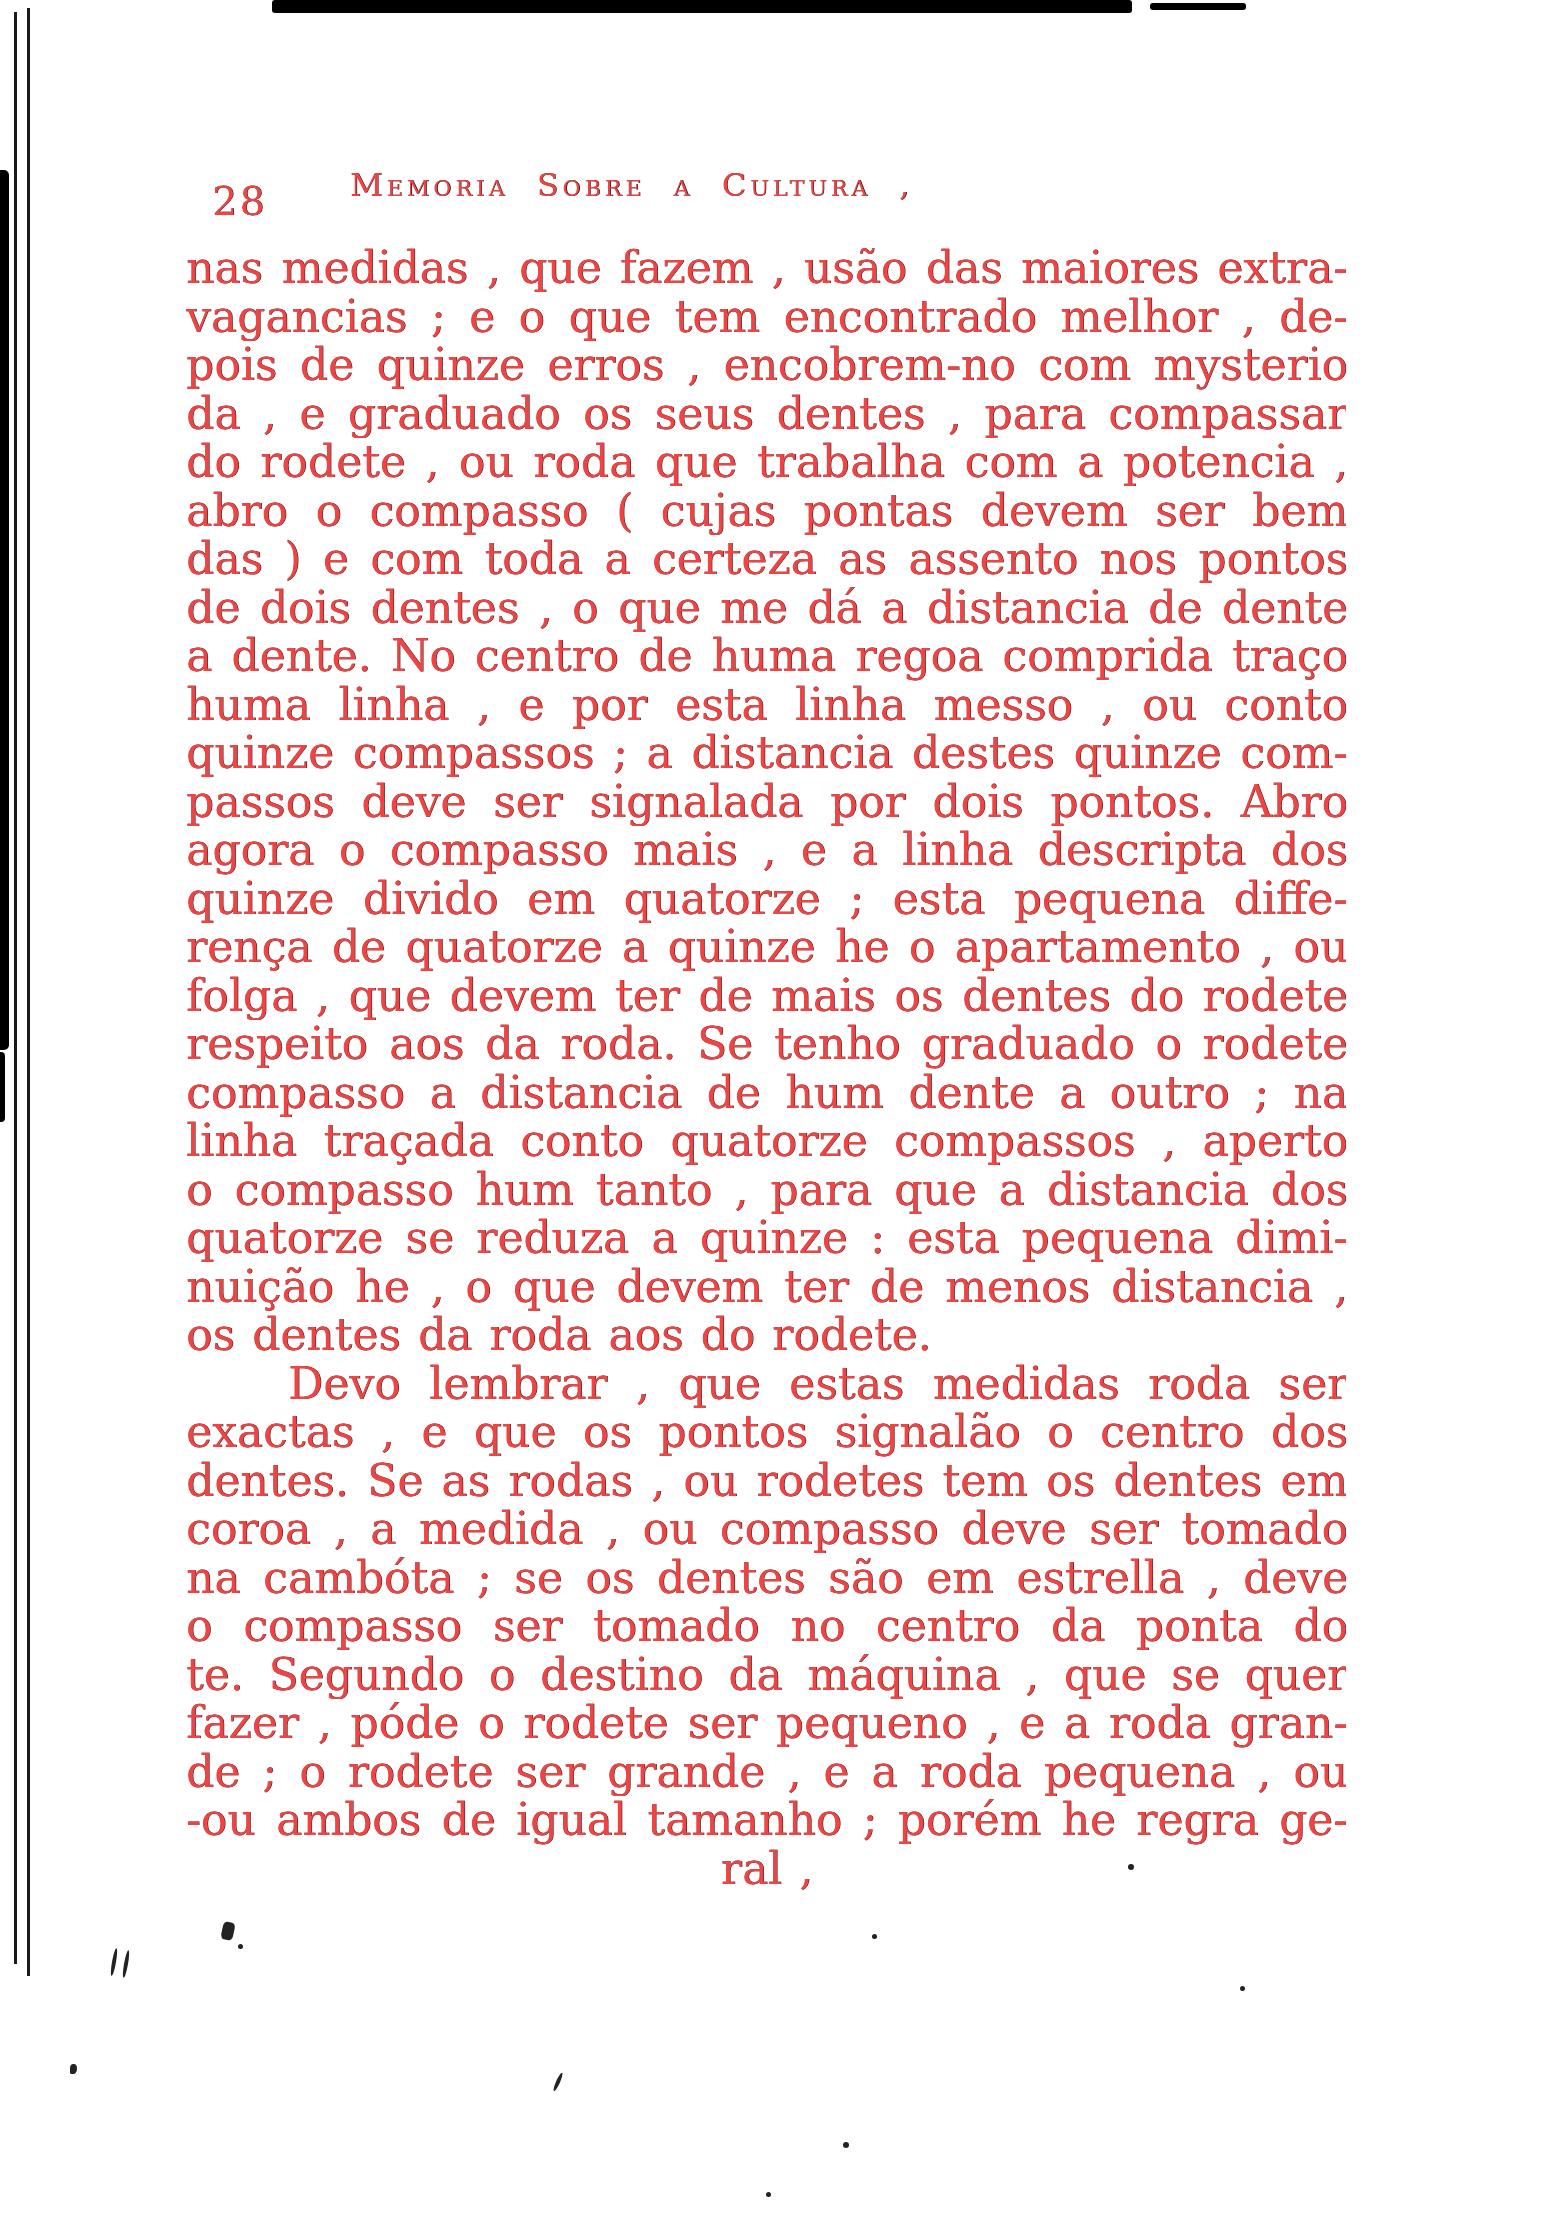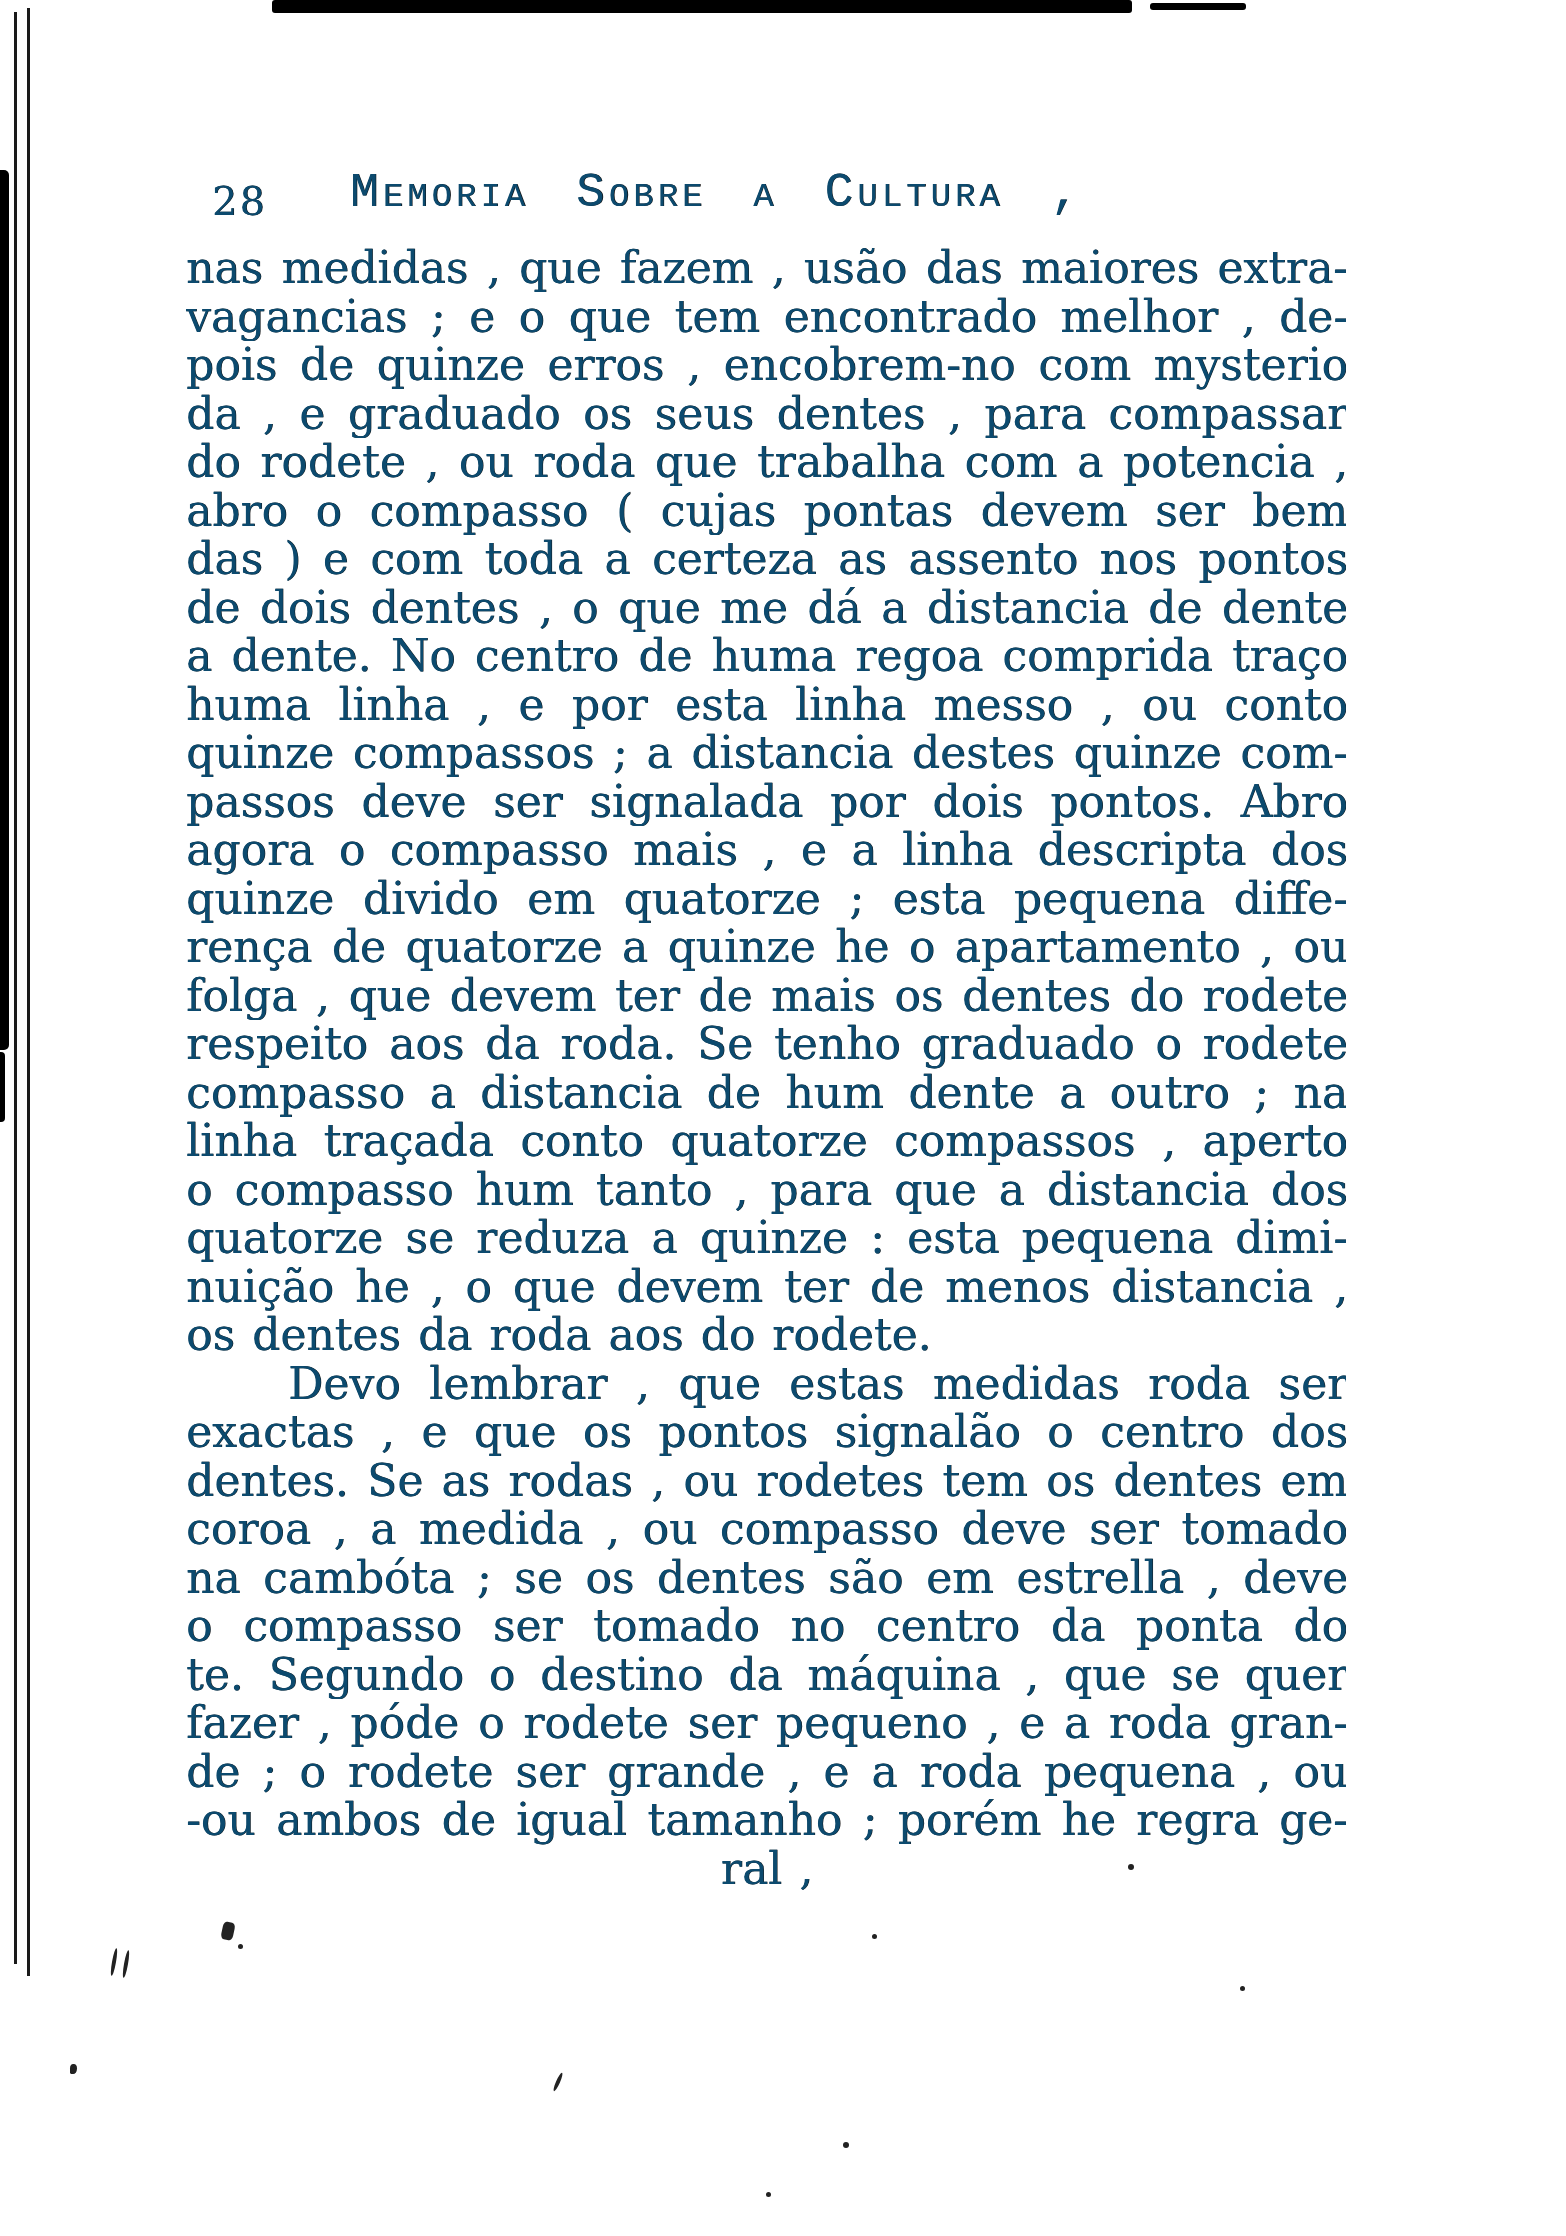"28" .page { color: #0c4a6e -> #ef4444 }
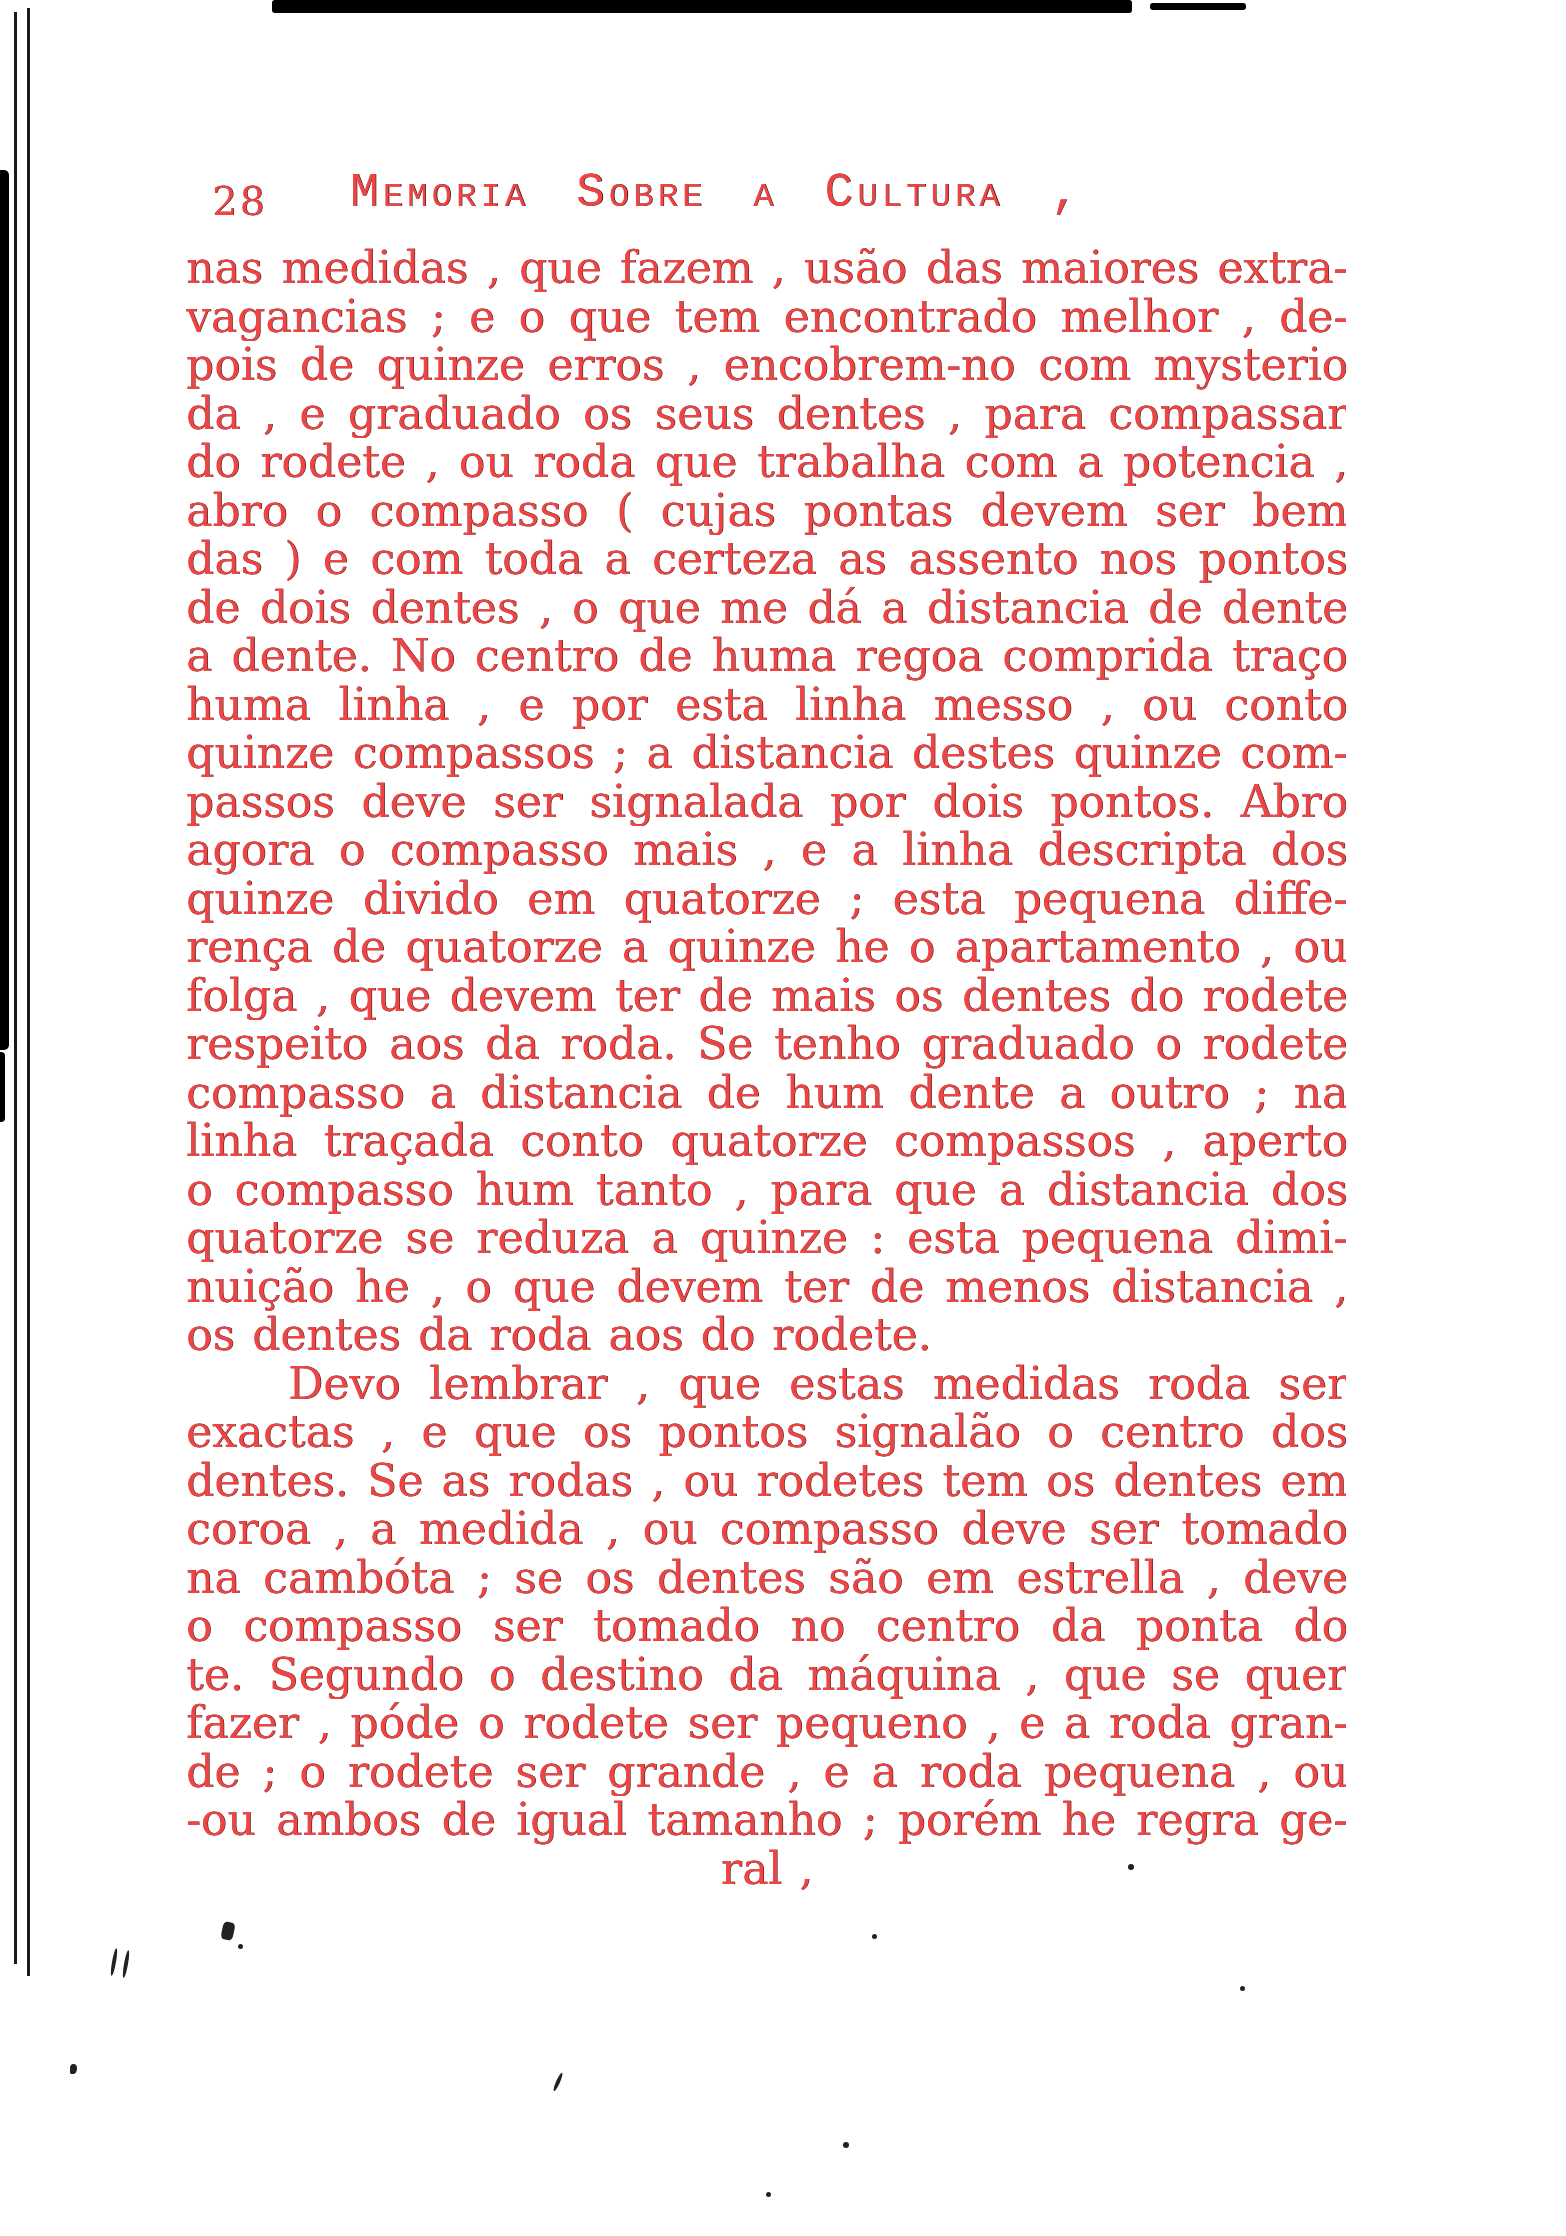"Memoria Sobre a Cultura ," .running-title { font-family: Liberation Mono, monospace -> none; font-size: 48px -> 32px }
